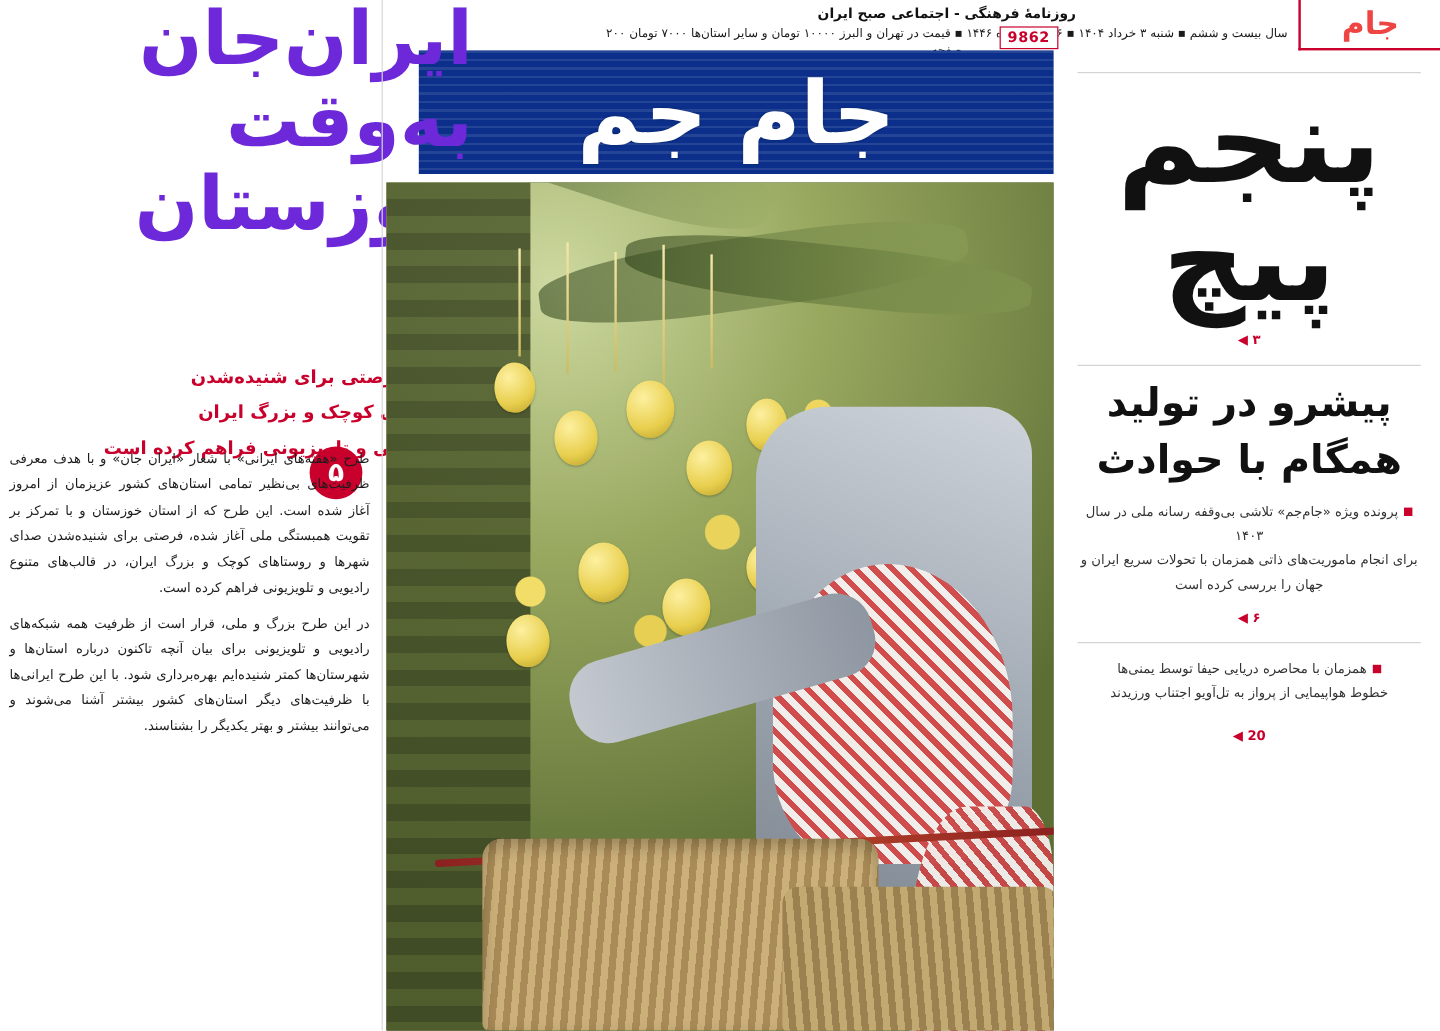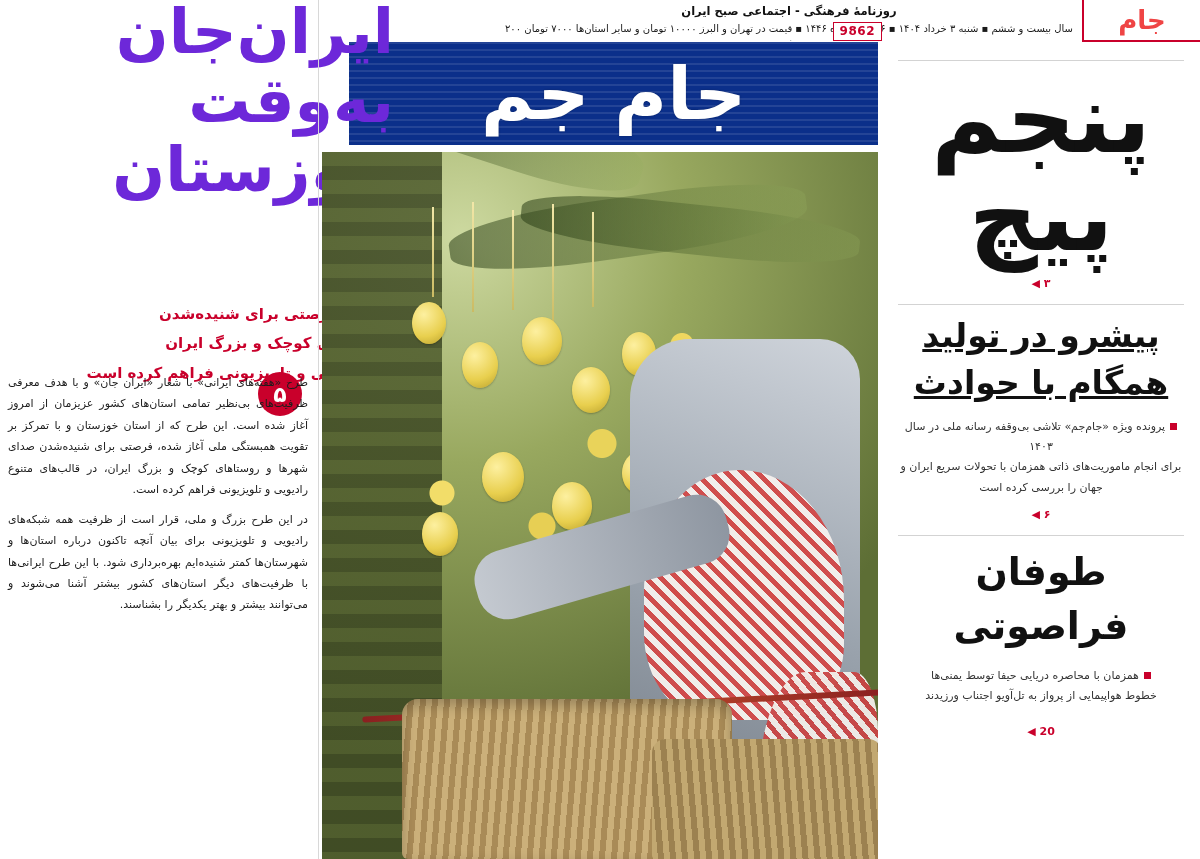"پیشرو در تولید" .sub-head2 { text-decoration: underline -> none }
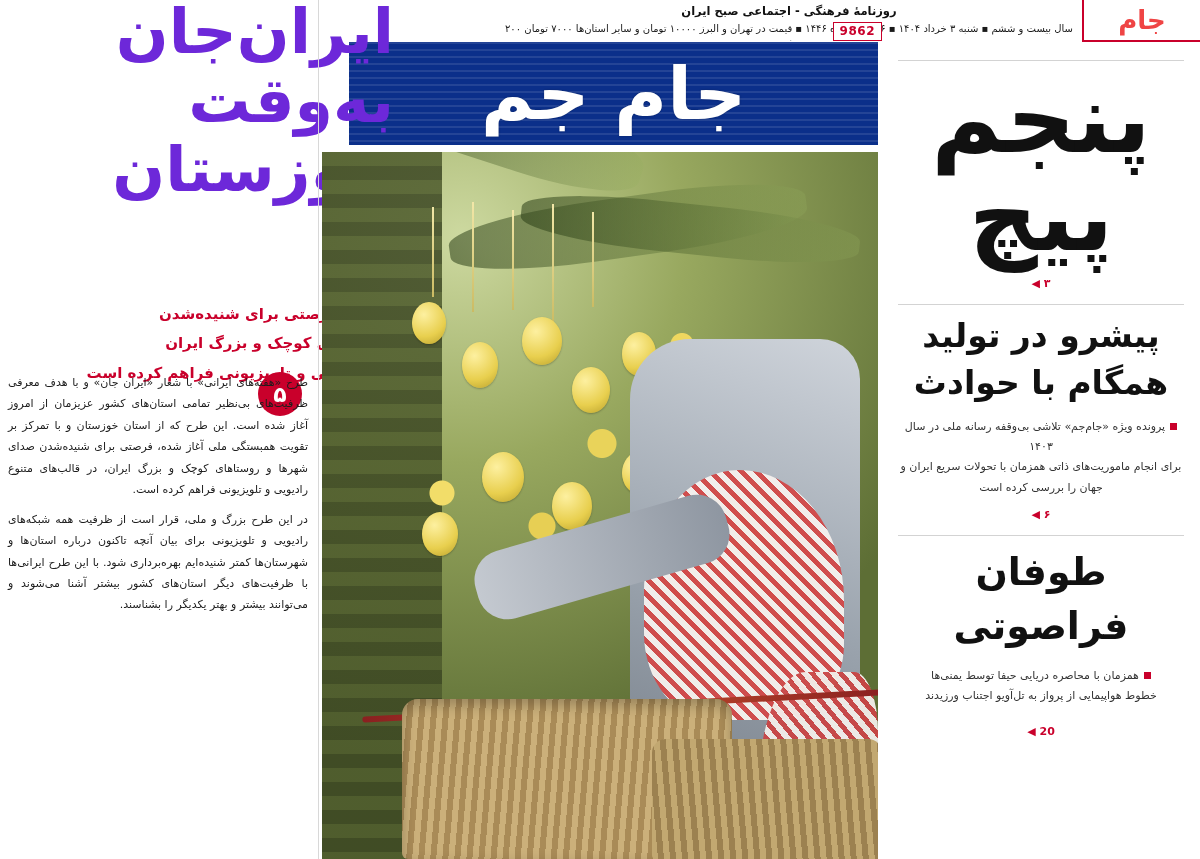"طوفان فراصوتی" div.sub-head { html: <div>طوفان فراصوتی</div> -> none }
